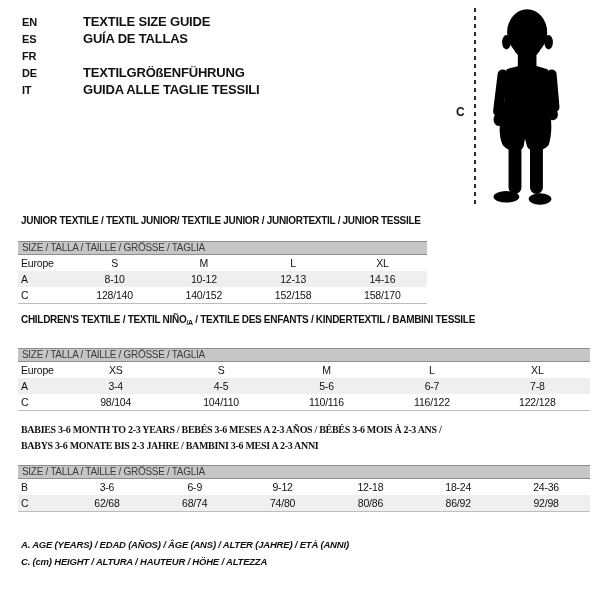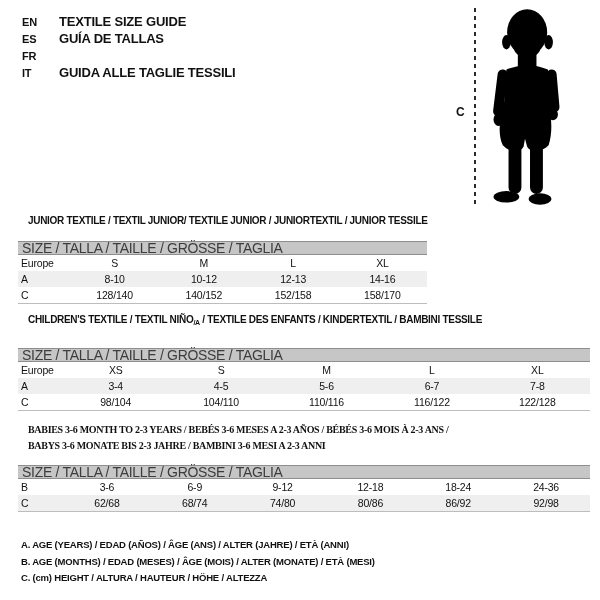"EN" .lang-row { gap: none -> 24px }
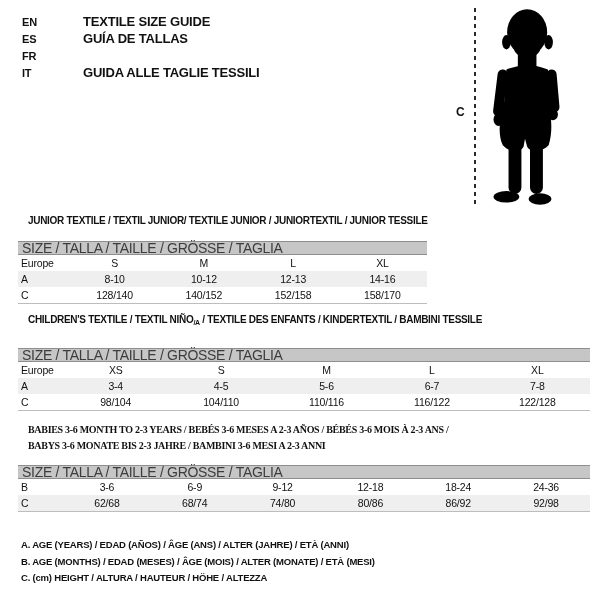"DE" div.lang-row { html: none -> <div> <span>DE</span> <span>TEXTILGRÖßENFÜHRUNG</span> </div> }
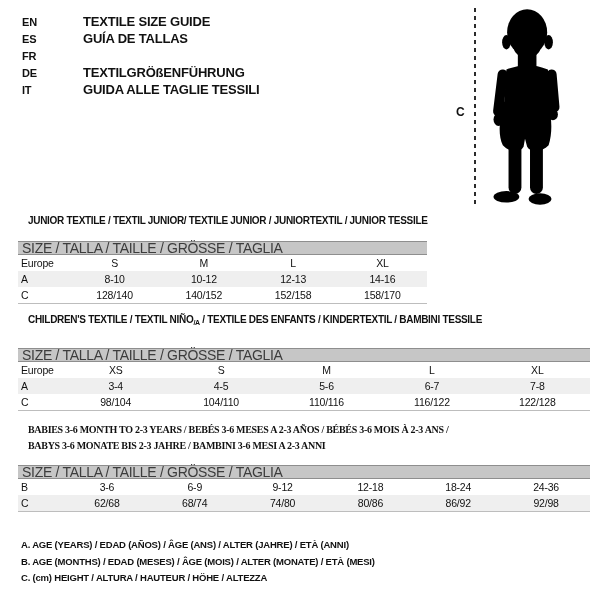"JUNIOR TEXTILE / TEXTIL JUNIOR/" .section-heading { margin-left: 7px -> none }
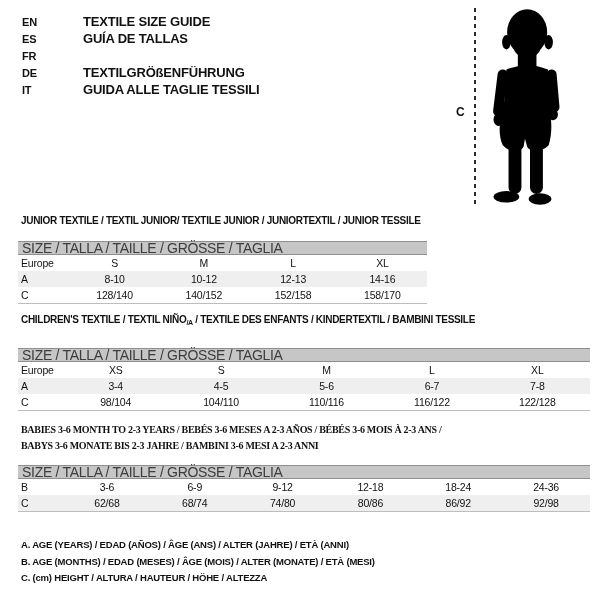"SIZE / TALLA / TAILLE" .size-bar { font-size: 14px -> 10px }
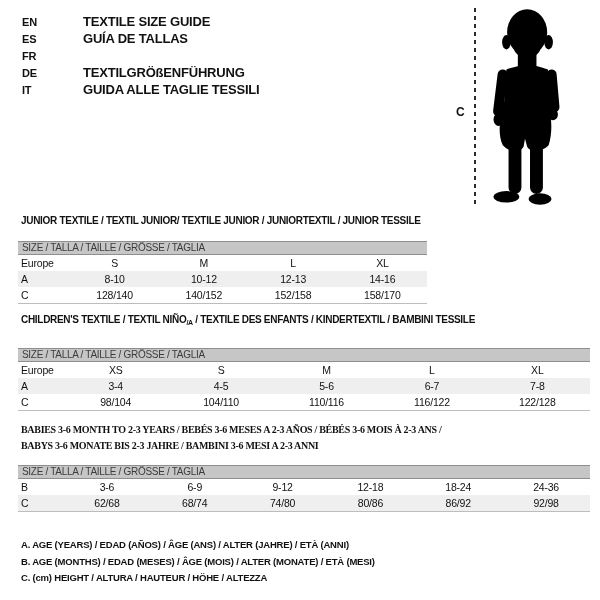"A. AGE (YEARS) / EDAD" .fn { font-style: none -> italic }
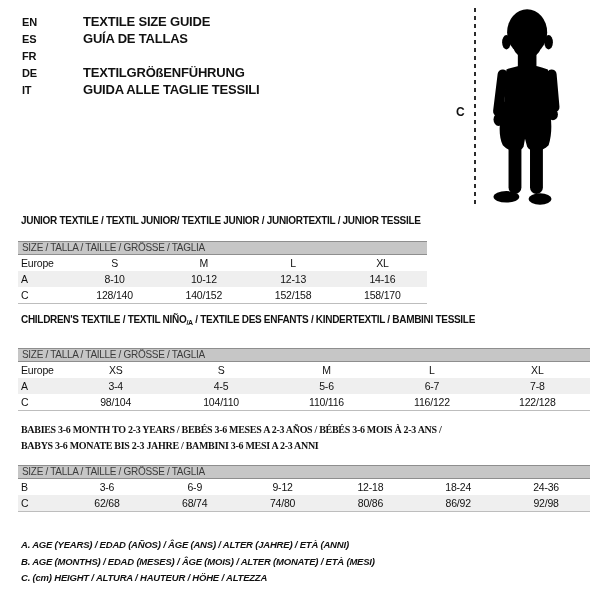"B. AGE (MONTHS) / EDAD" div.fn { html: <div>B. AGE (MONTHS) / EDAD (MESES) / ÂGE (MOIS) / ALTER (MONATE) / ETÀ (MESI)</div> -> none }
